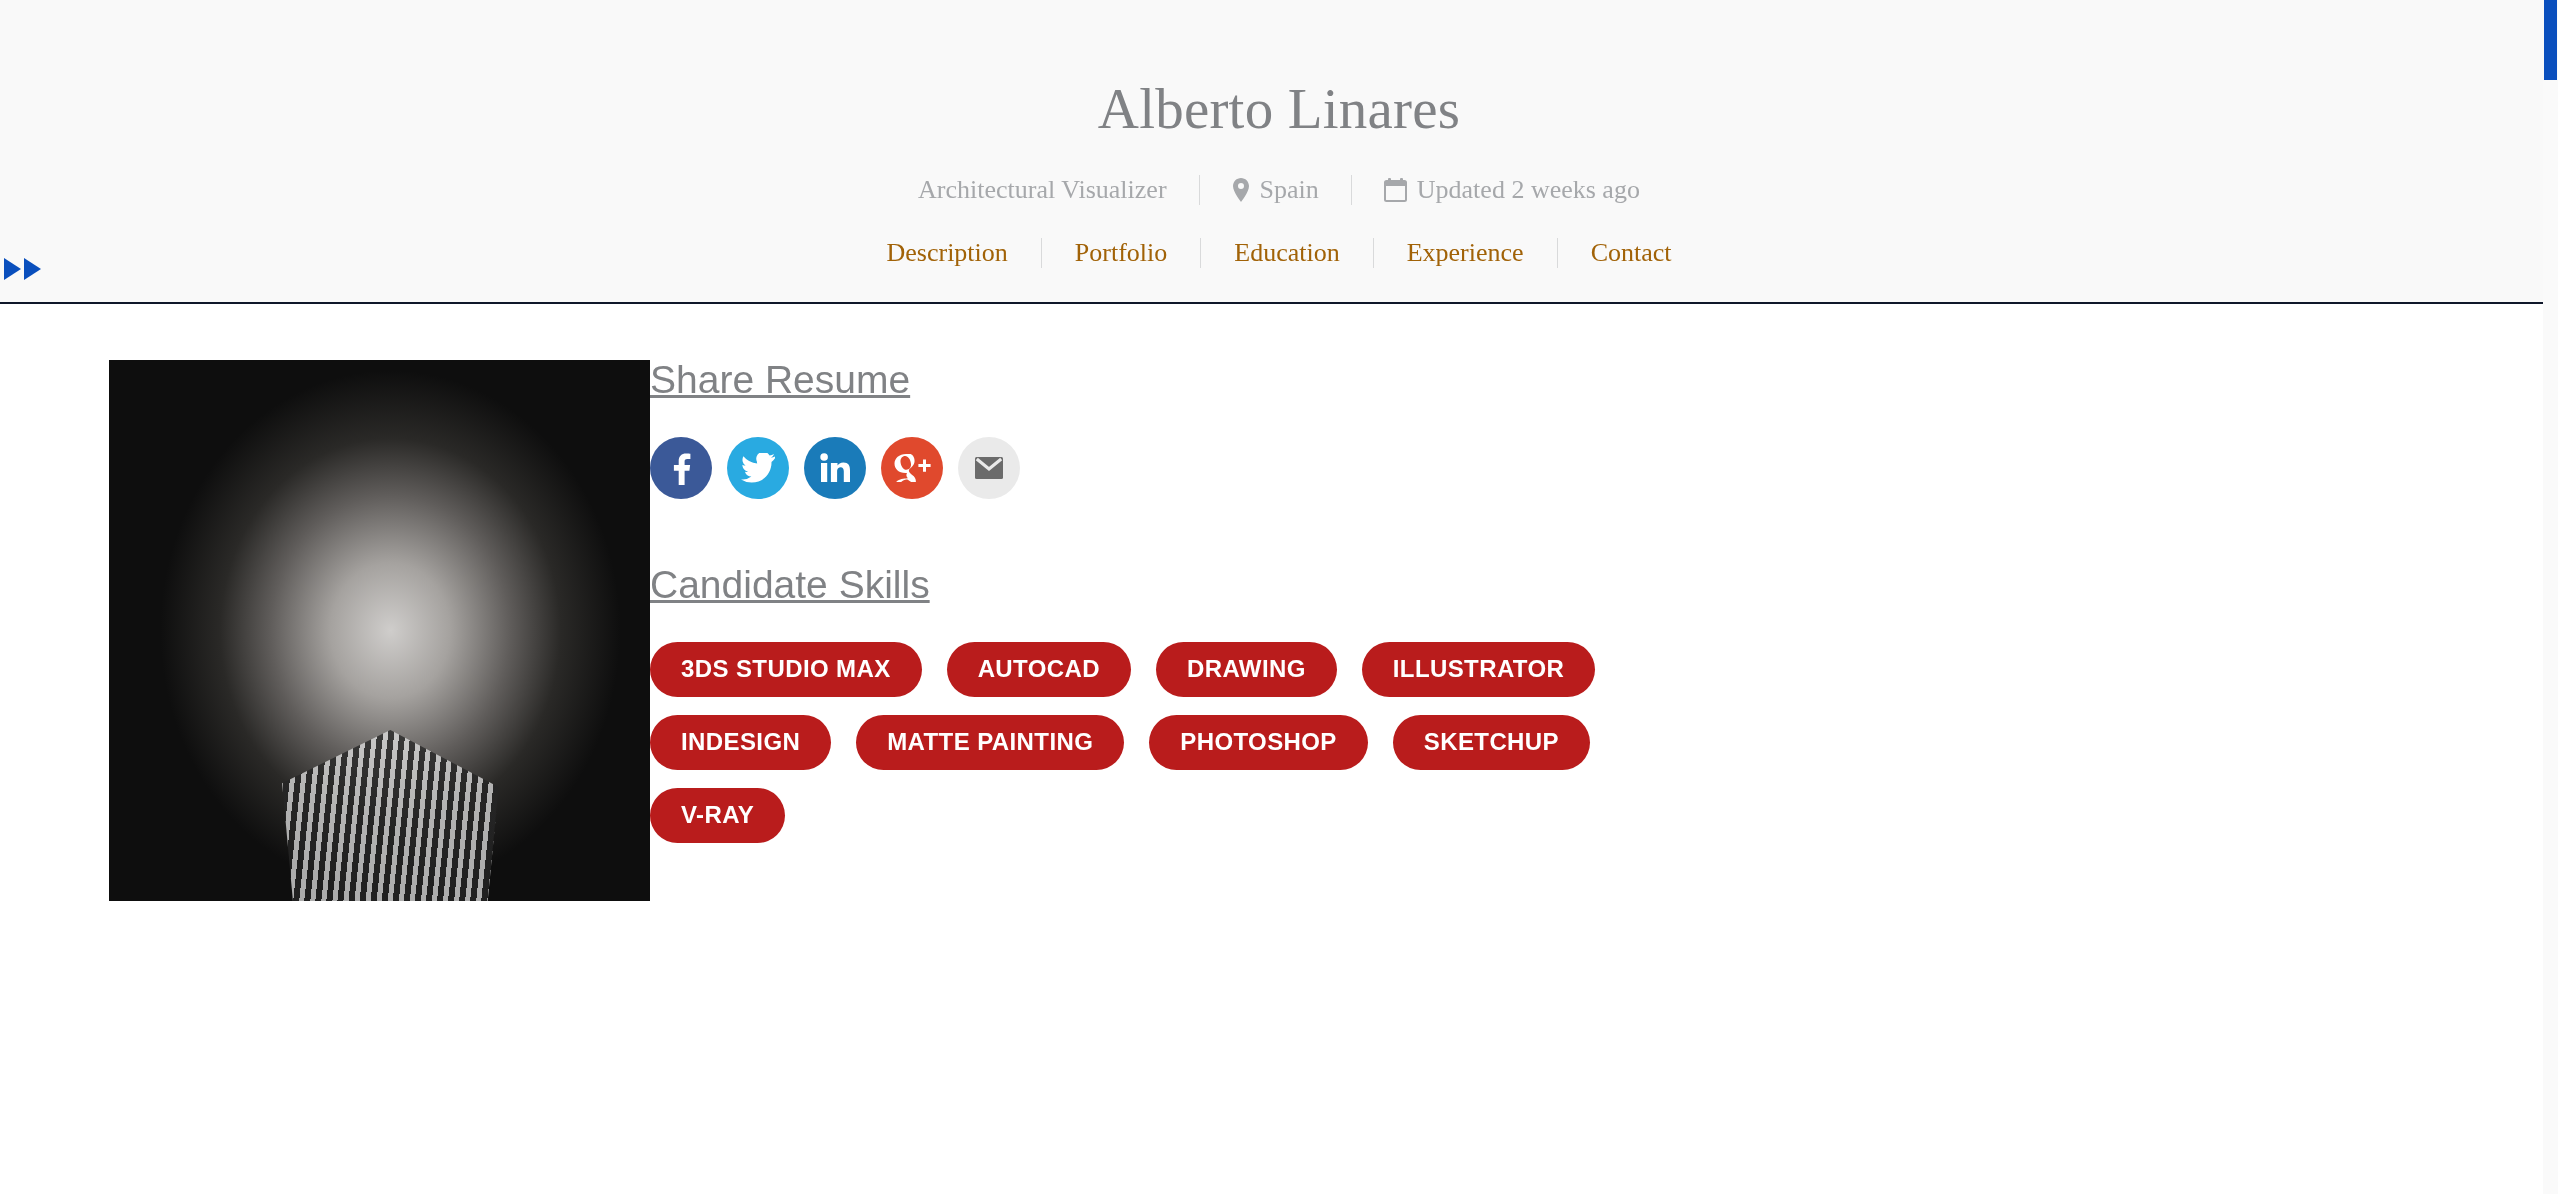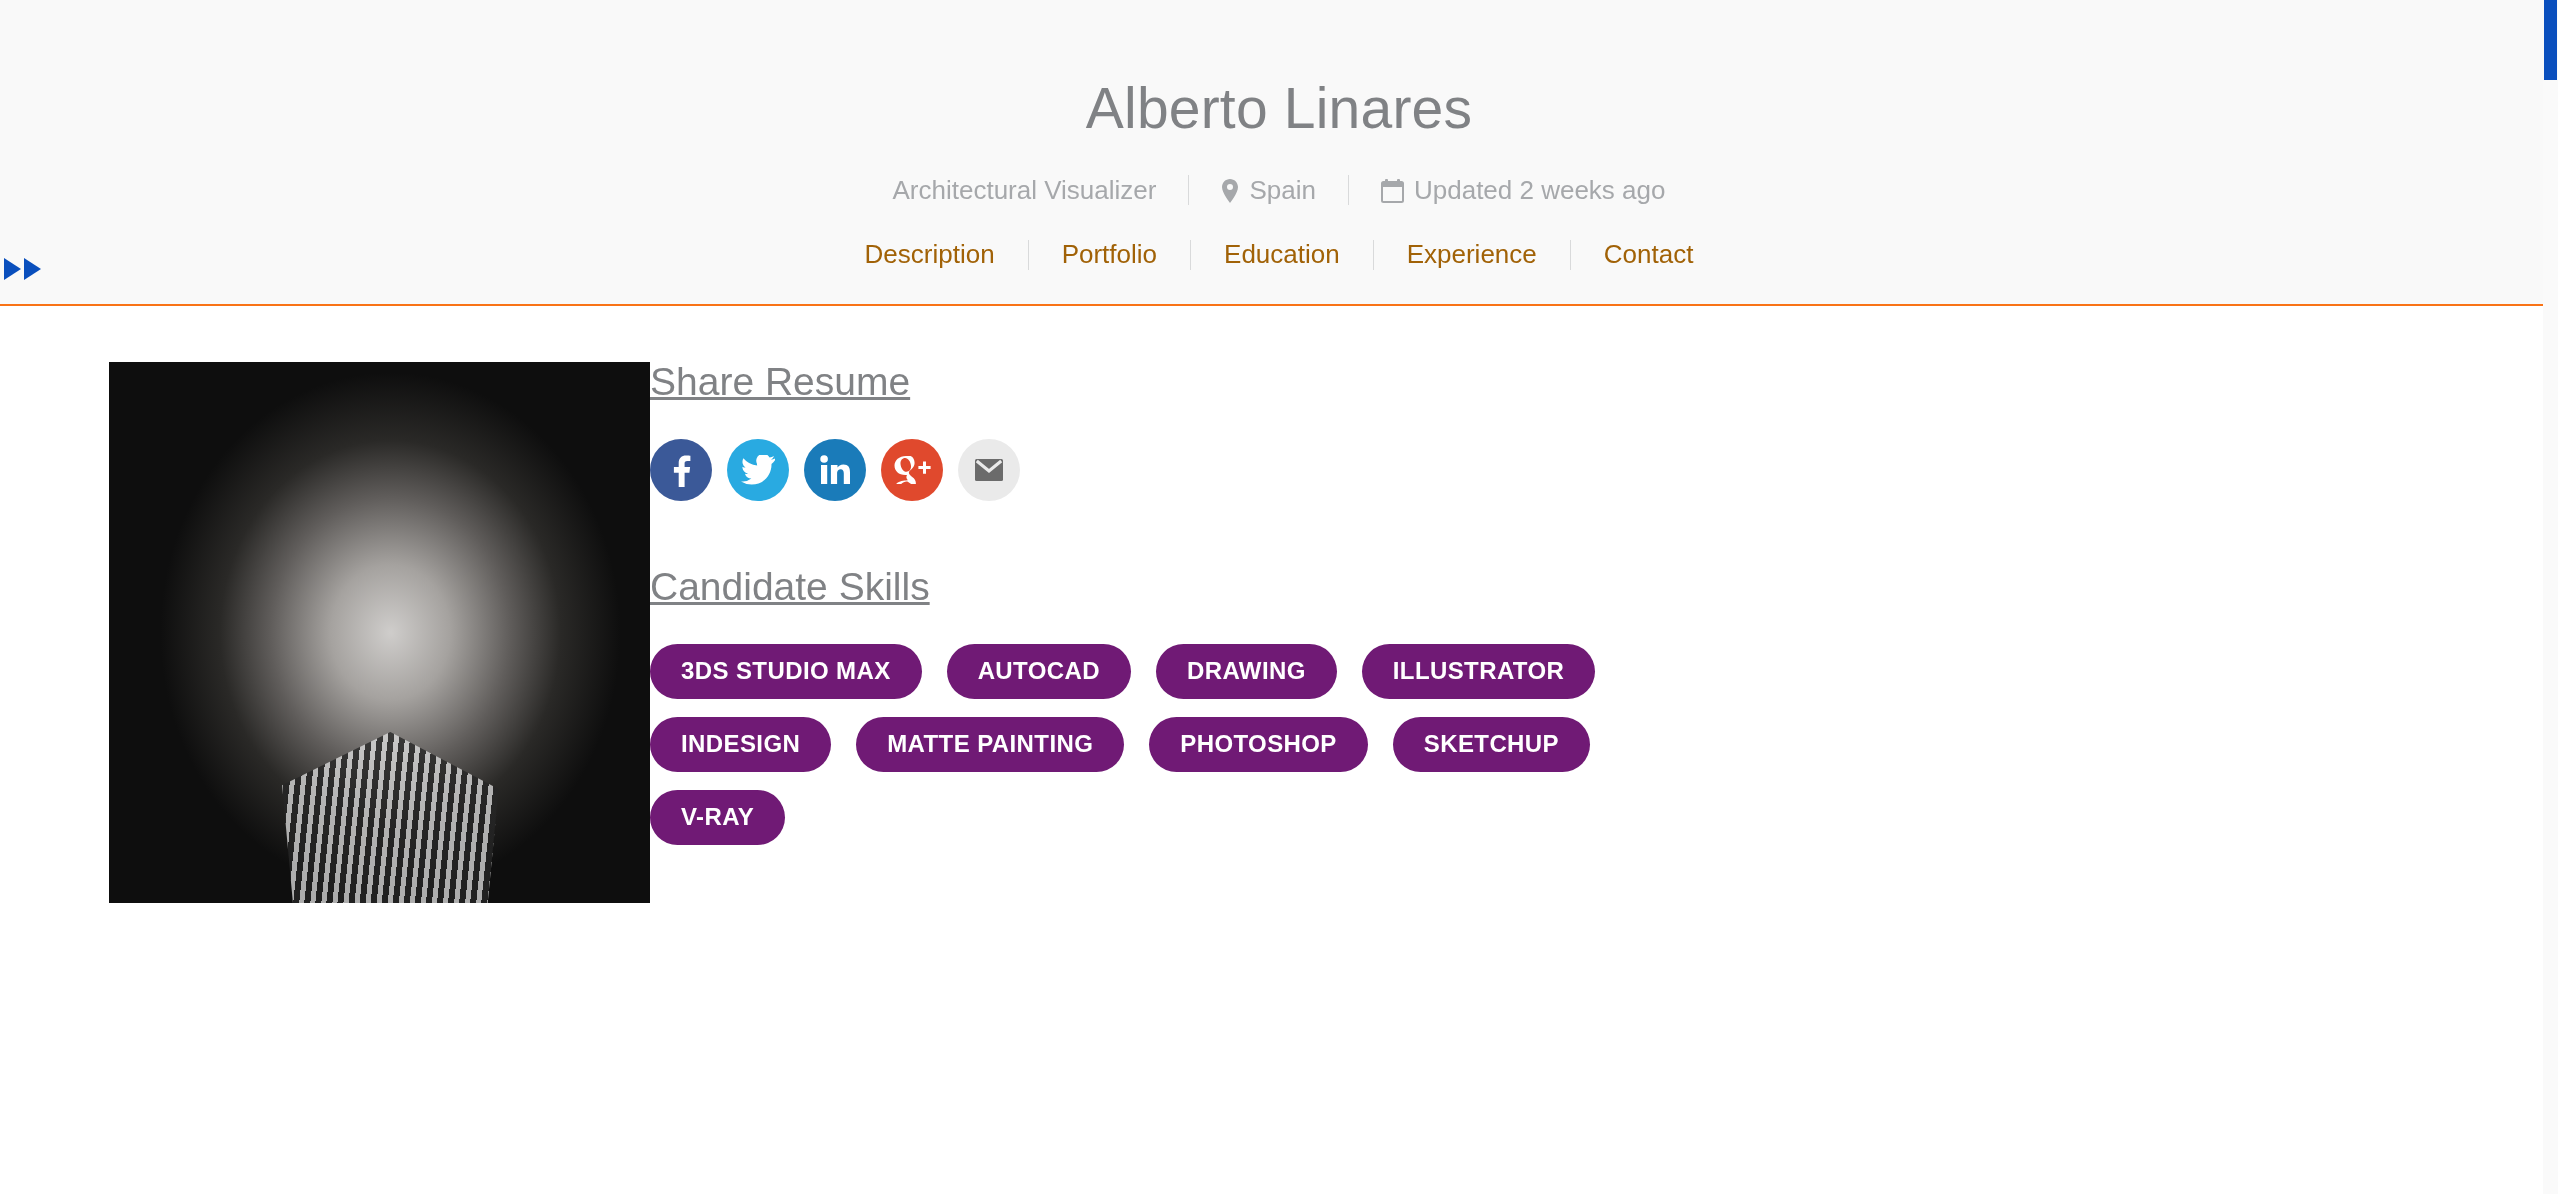"Alberto Linares" .profile-header { border-bottom: 2px solid #f97316 -> 2px solid #0f172a; font-family: none -> Liberation Serif, serif }
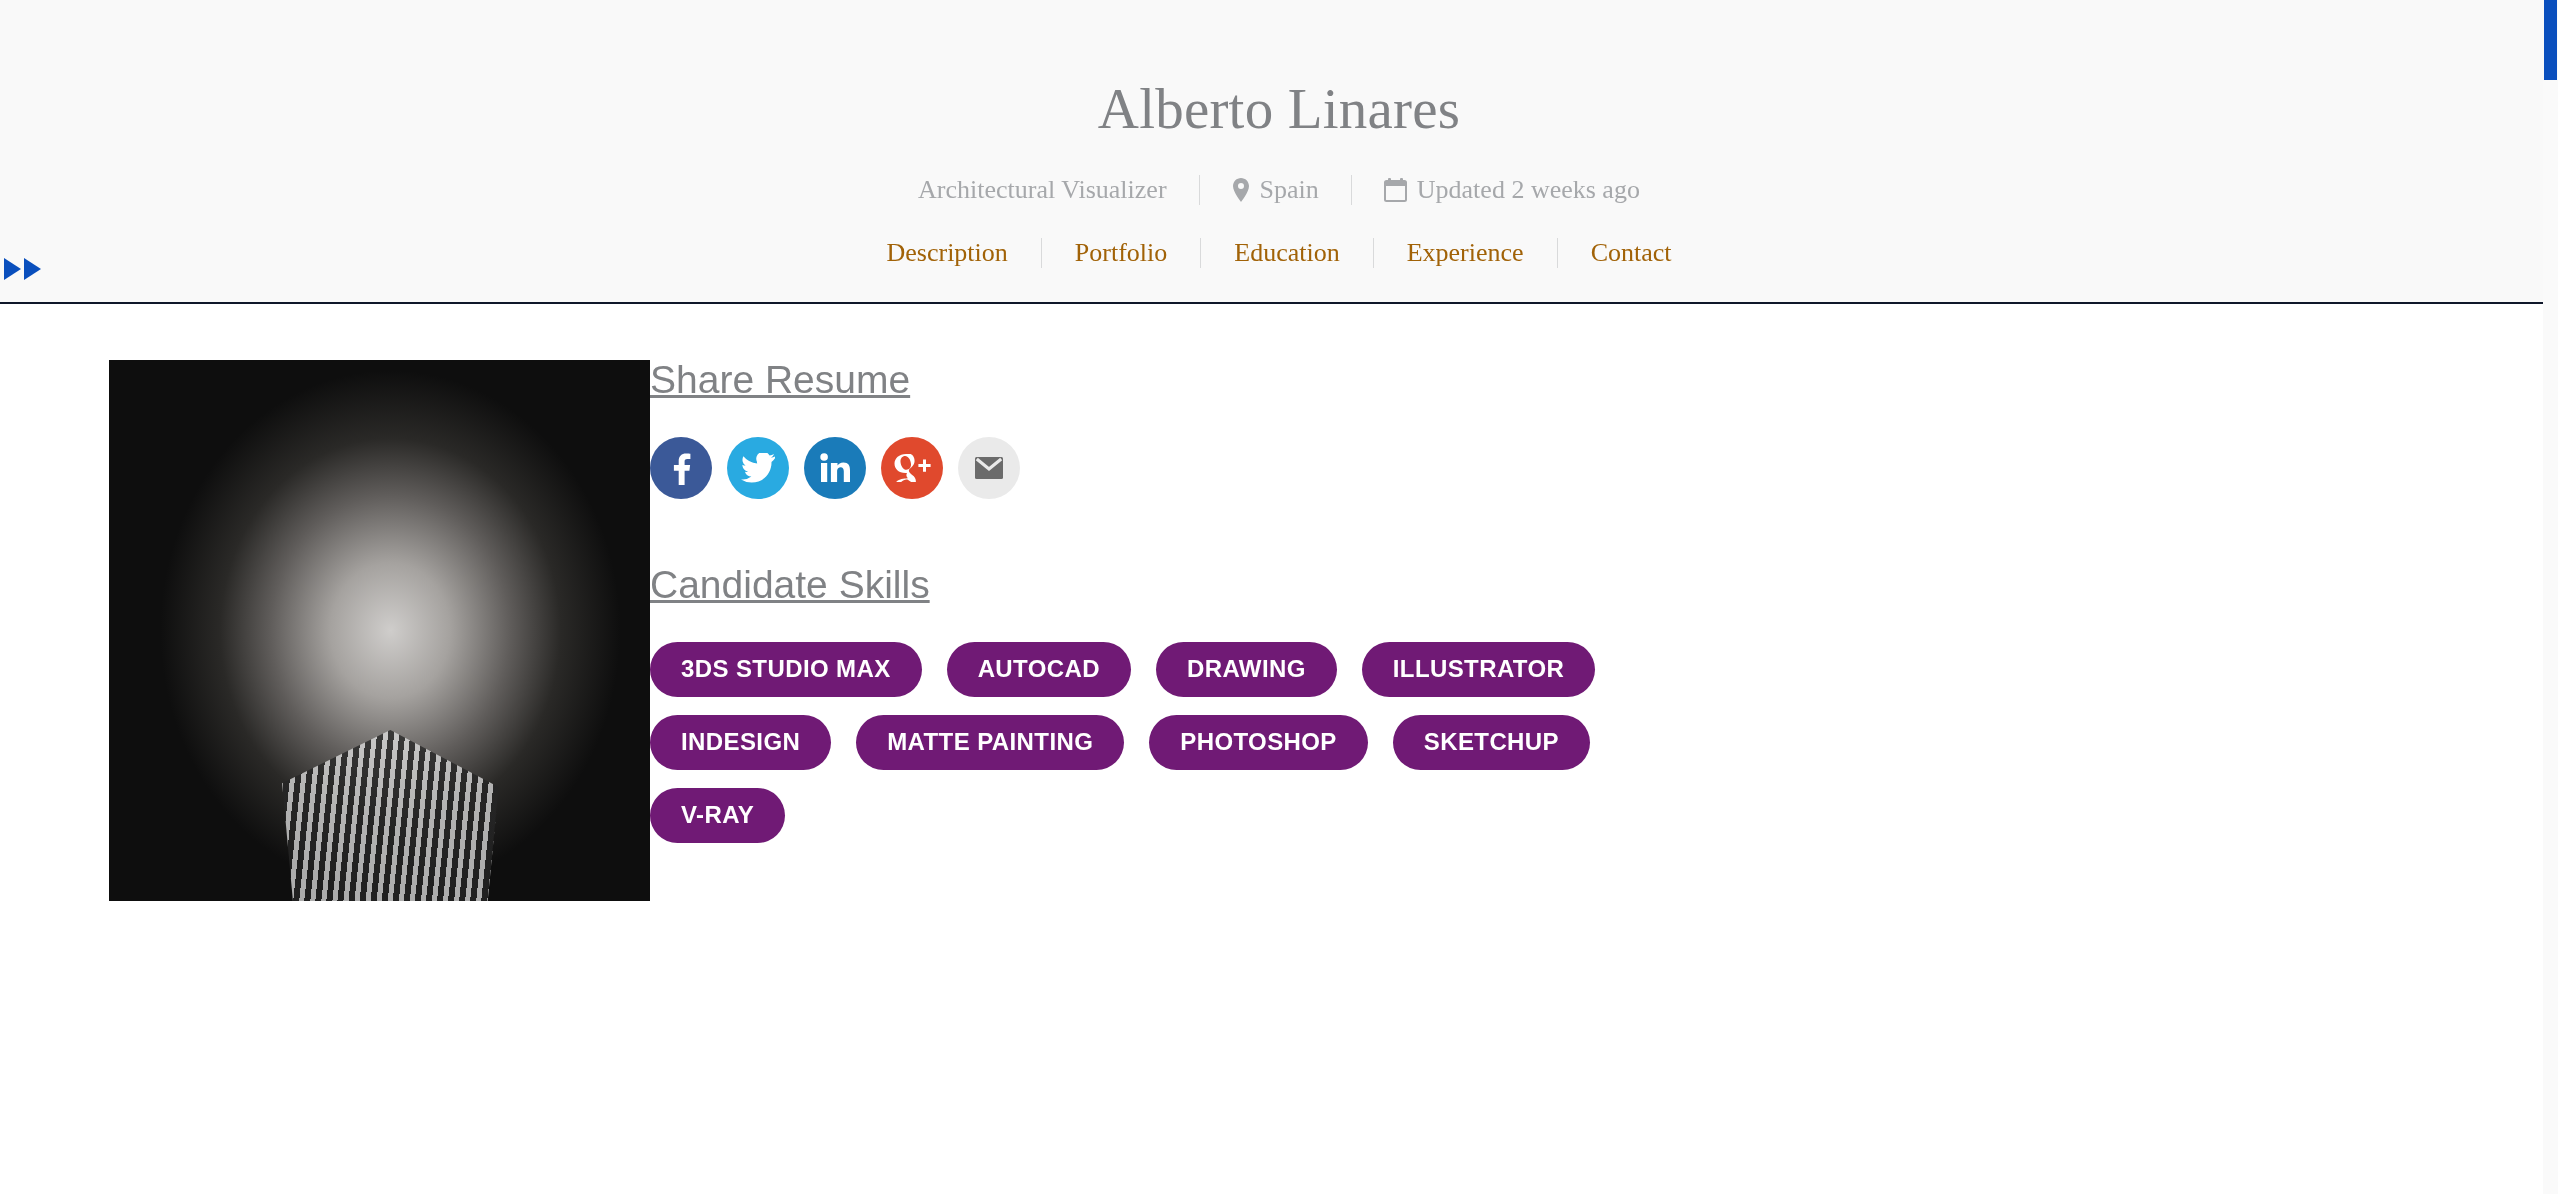"3DS STUDIO MAX" .skill-tag { background: #701a75 -> #b91c1c }
